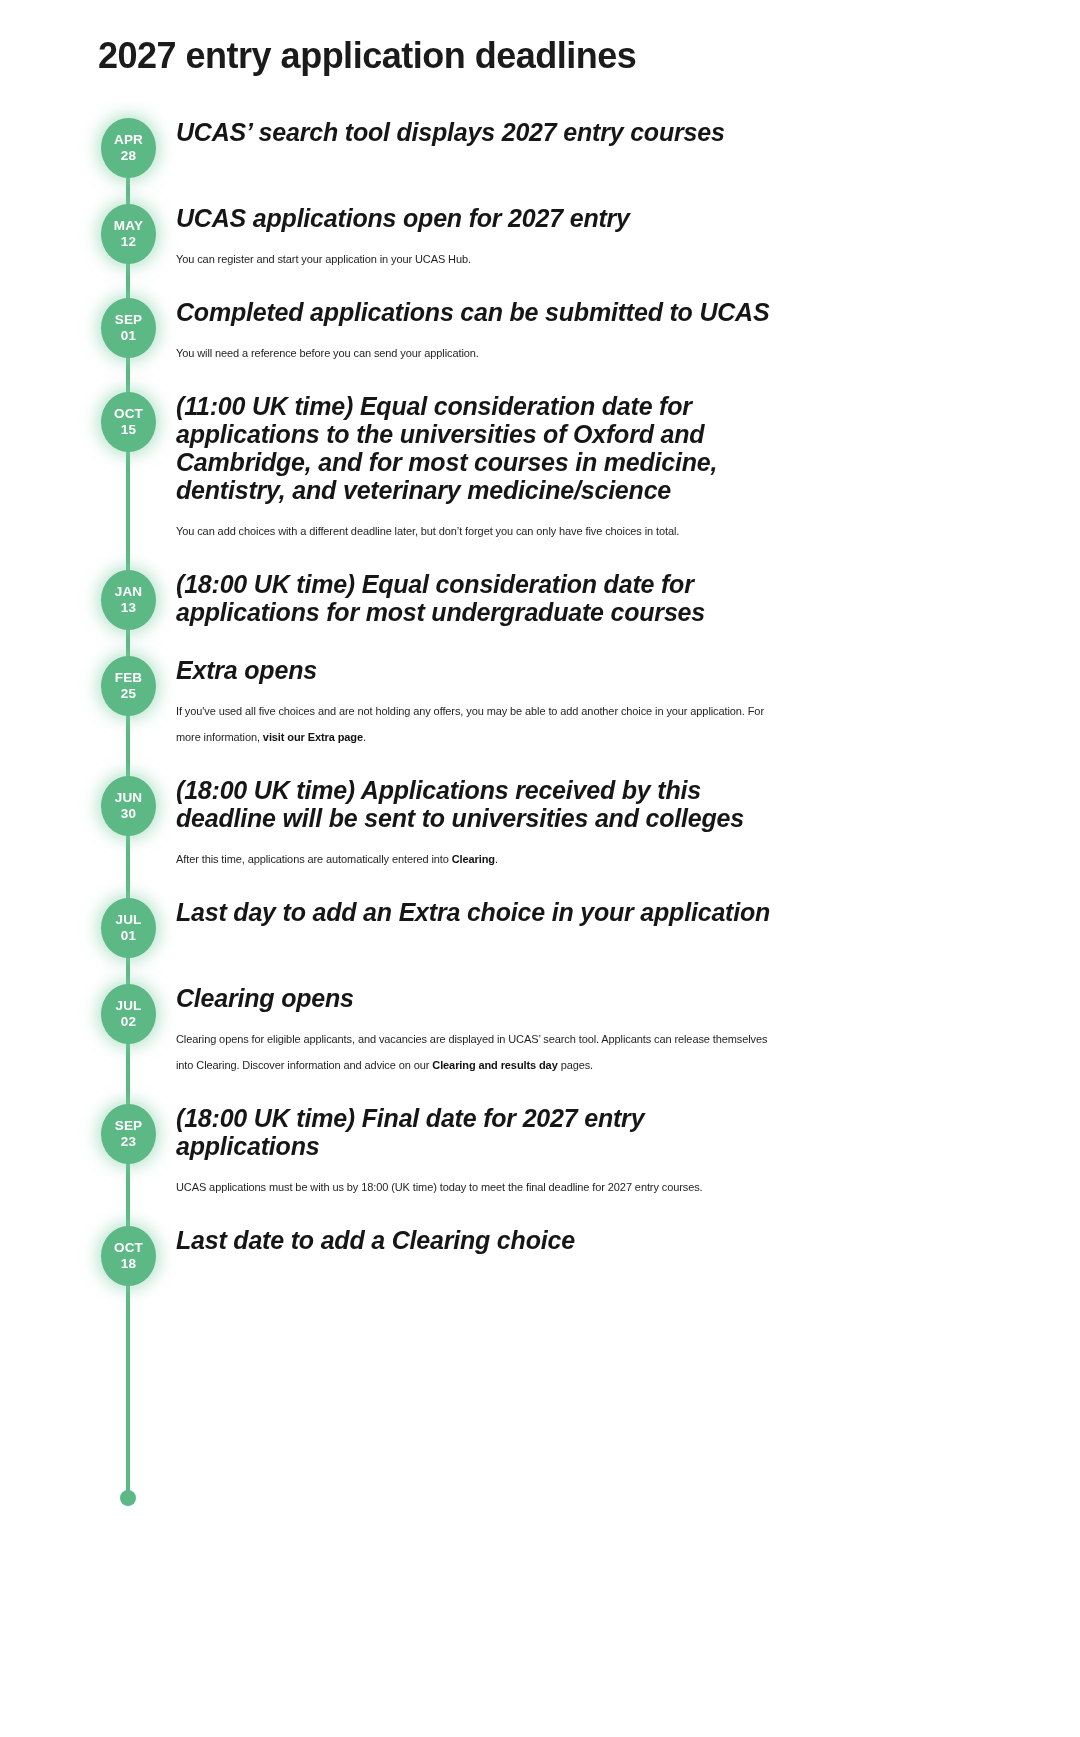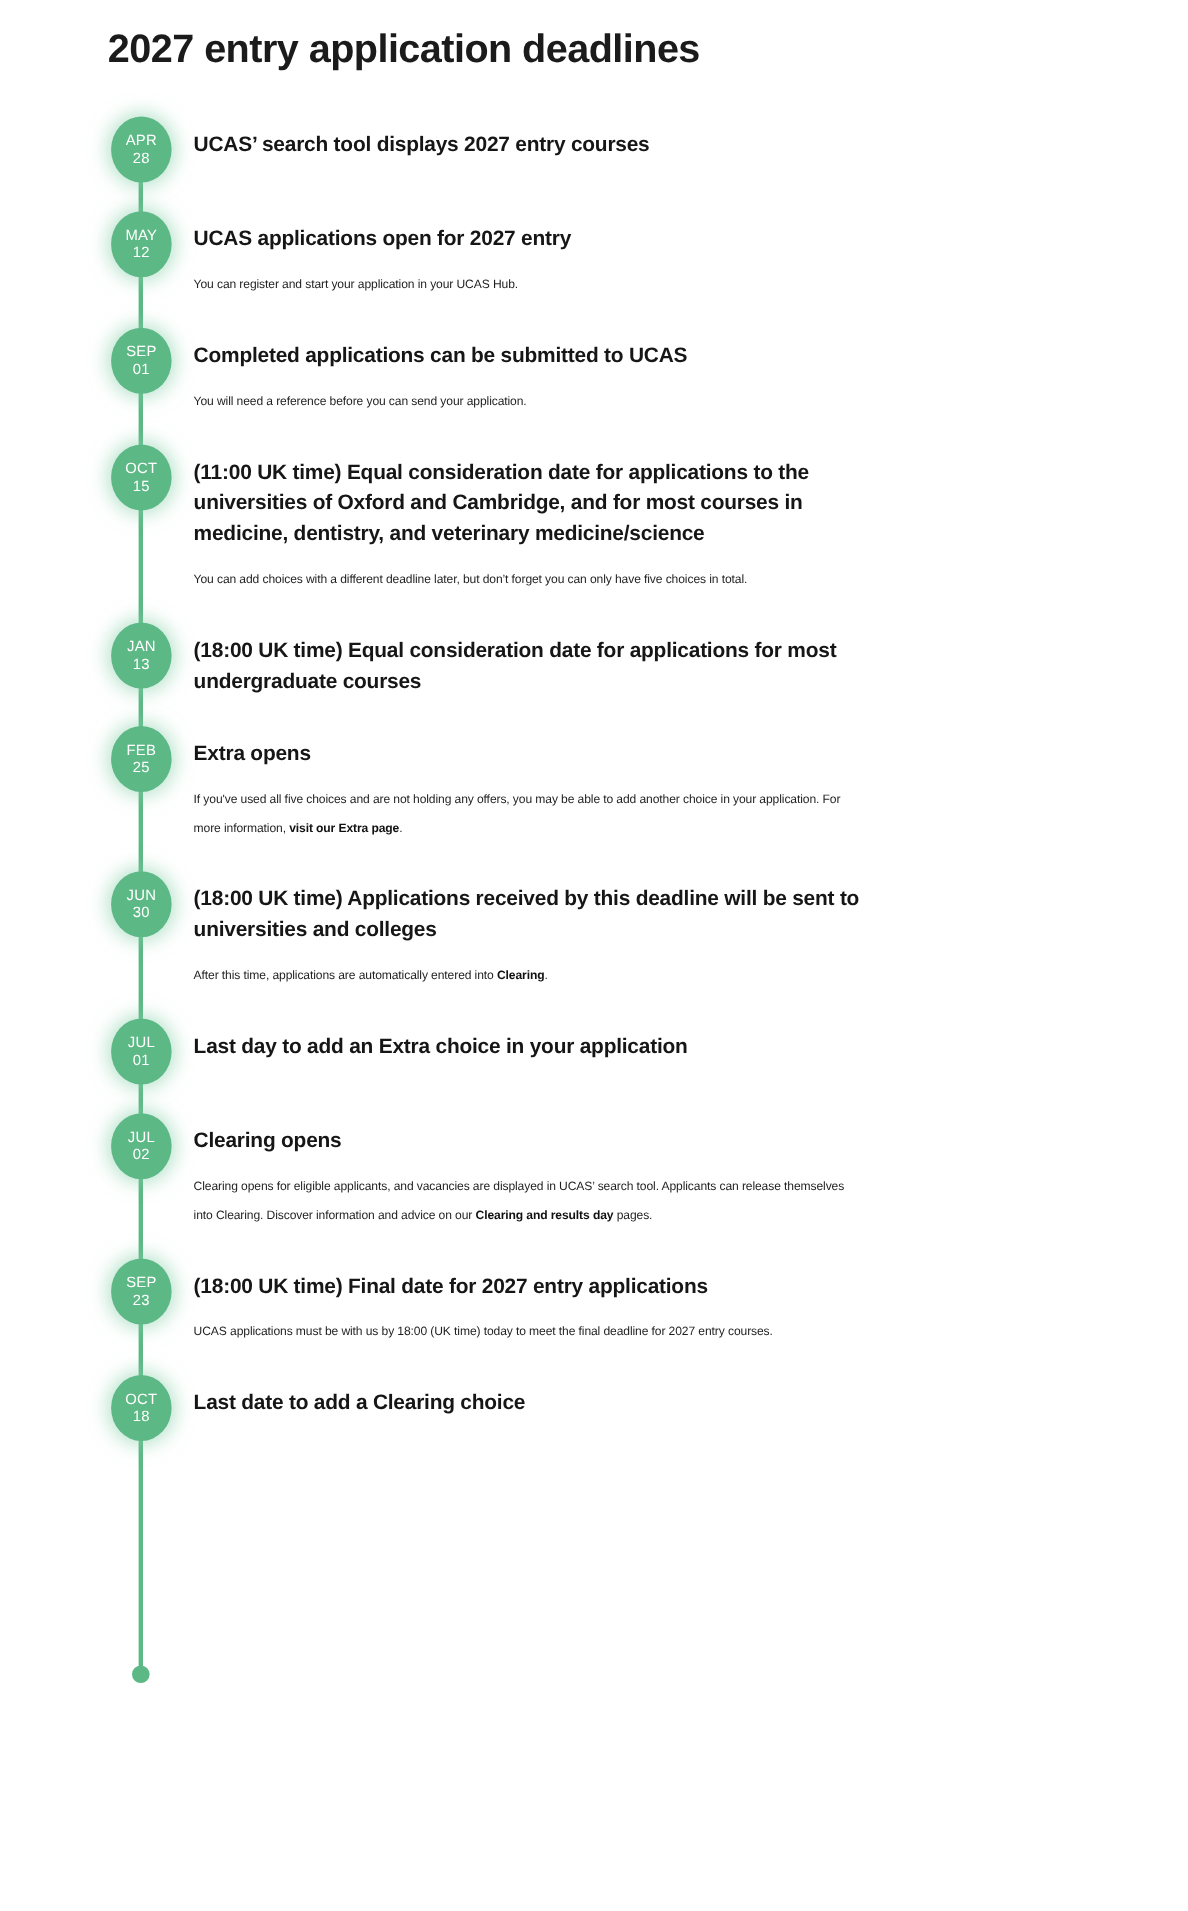"2027 entry application deadlines" .page { padding: 22px 60px 30px 98px -> 34px 60px 30px 98px }
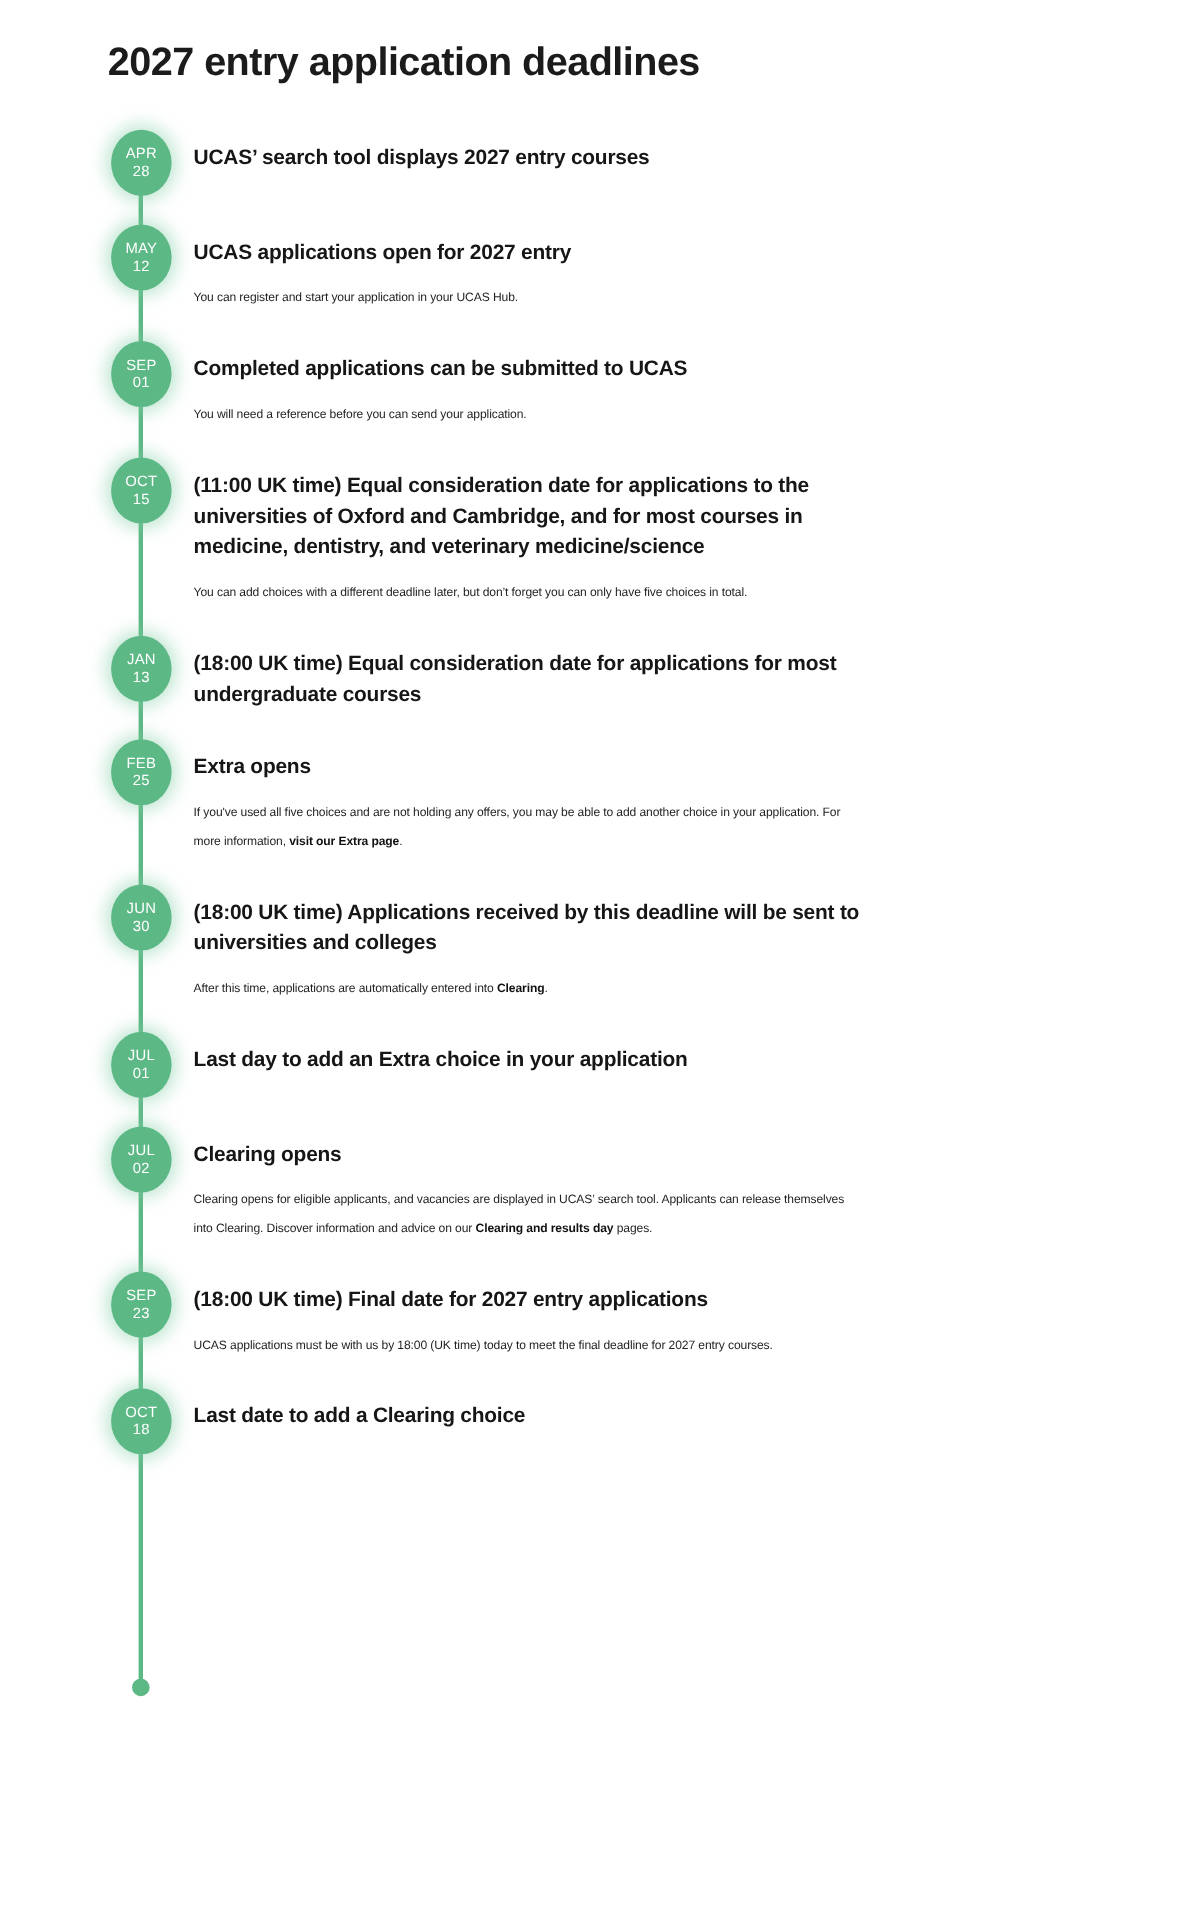"APR" .badge-col { font-weight: none -> bold }
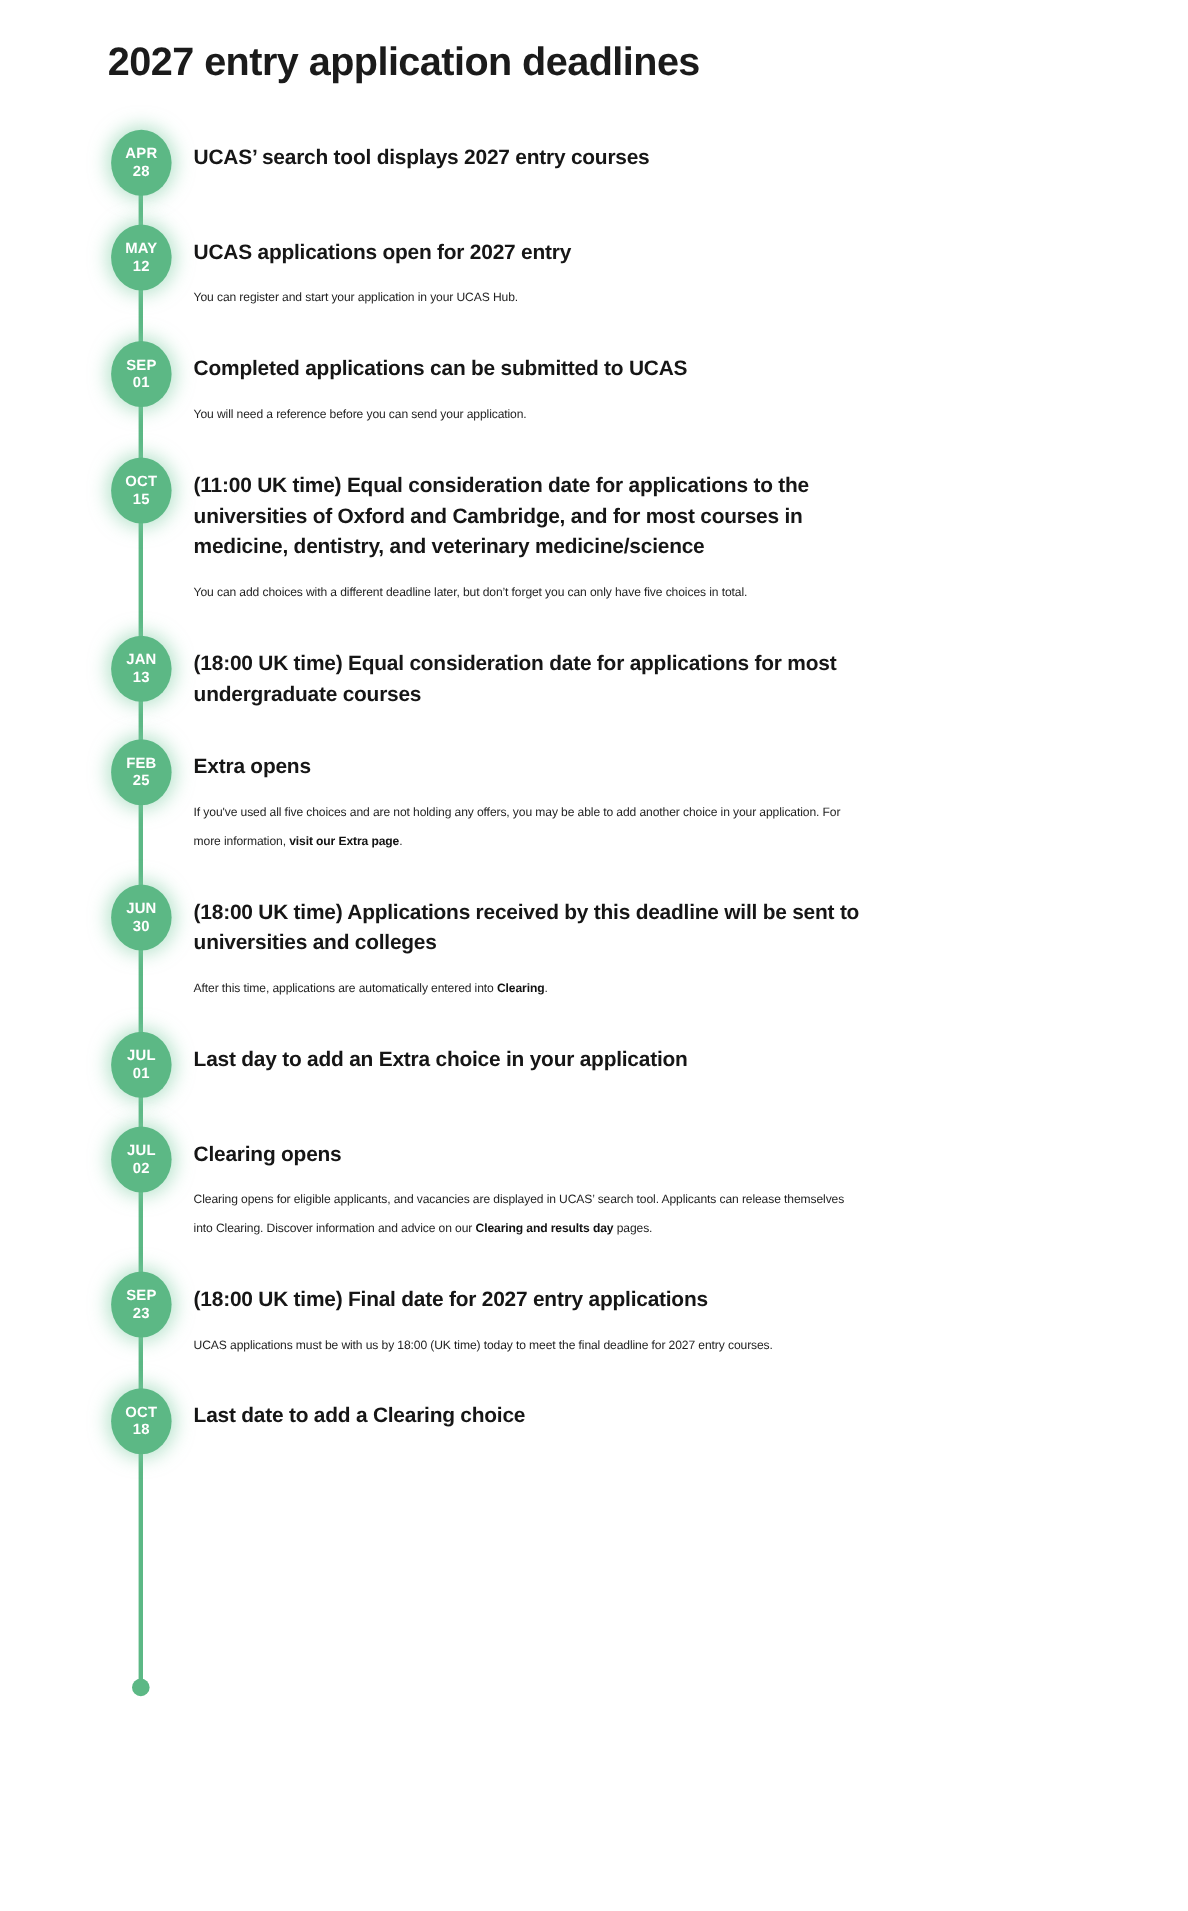"UCAS’ search tool displays 2027" .item-heading { font-size: 19px -> 25px; font-style: none -> italic; margin-top: 12px -> 0 }
